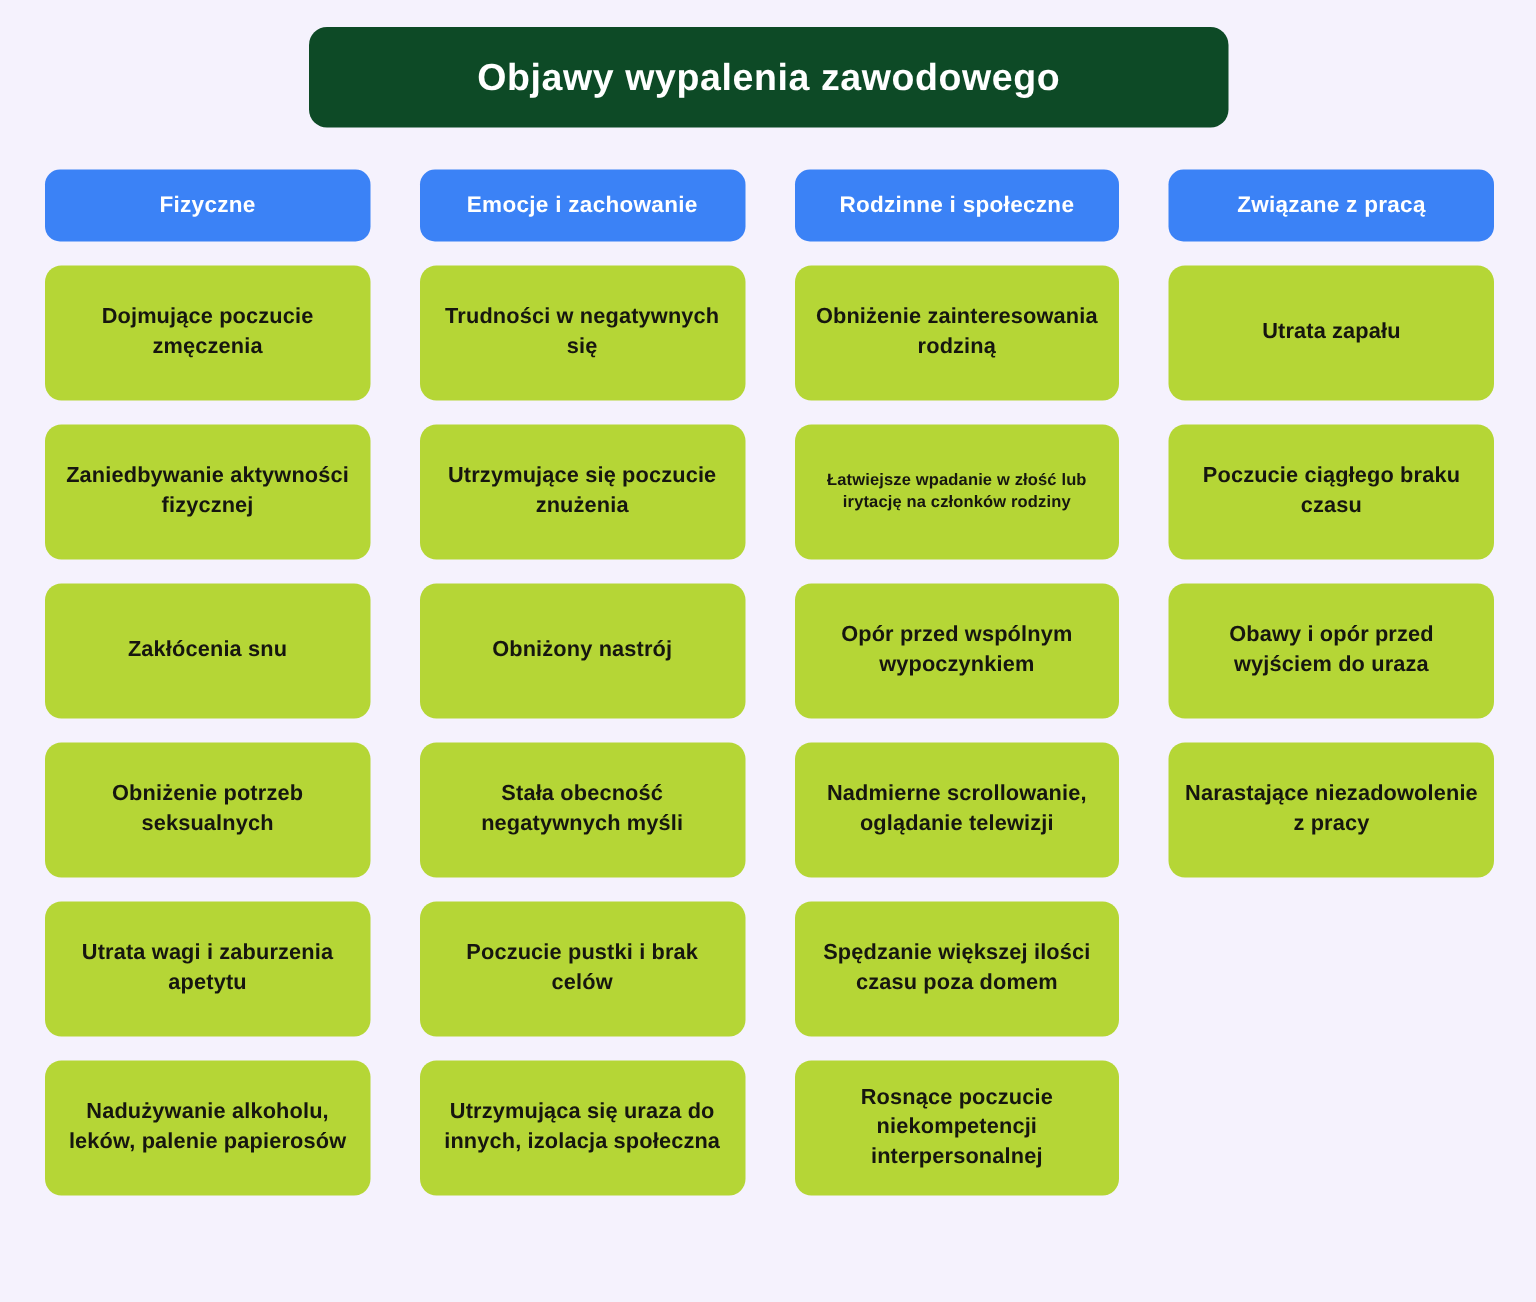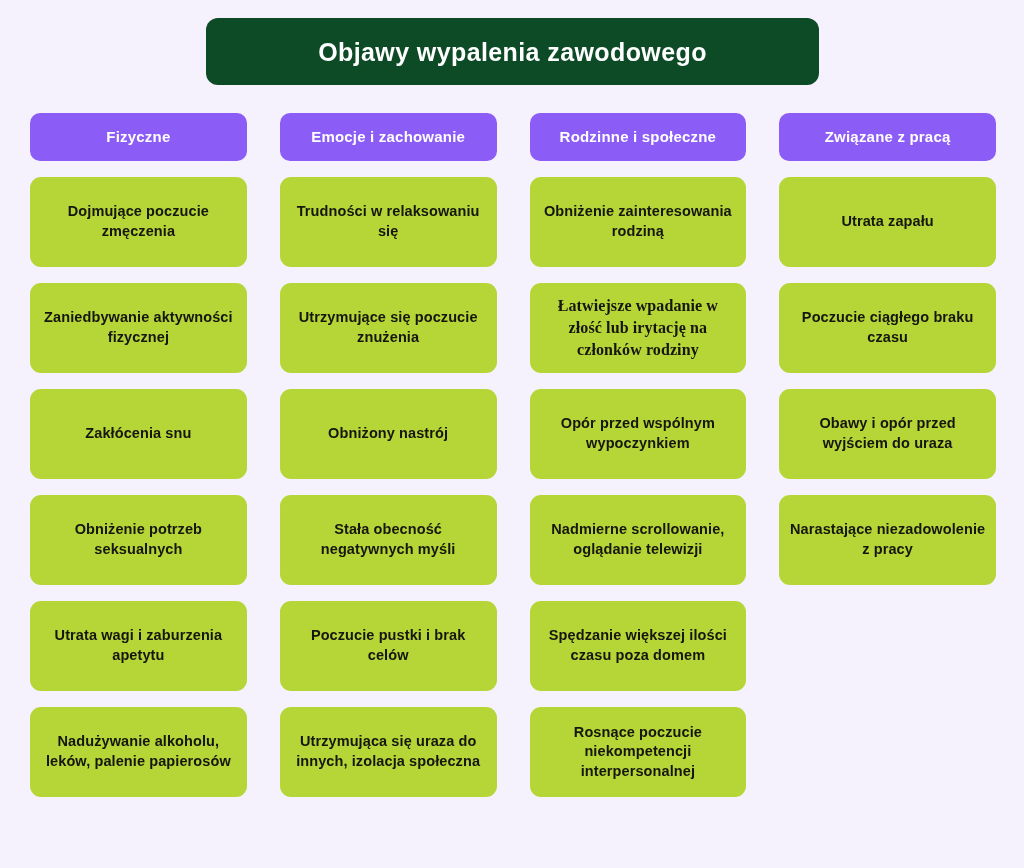"Fizyczne" .column-header { background: #8b5cf6 -> #3b82f6 }
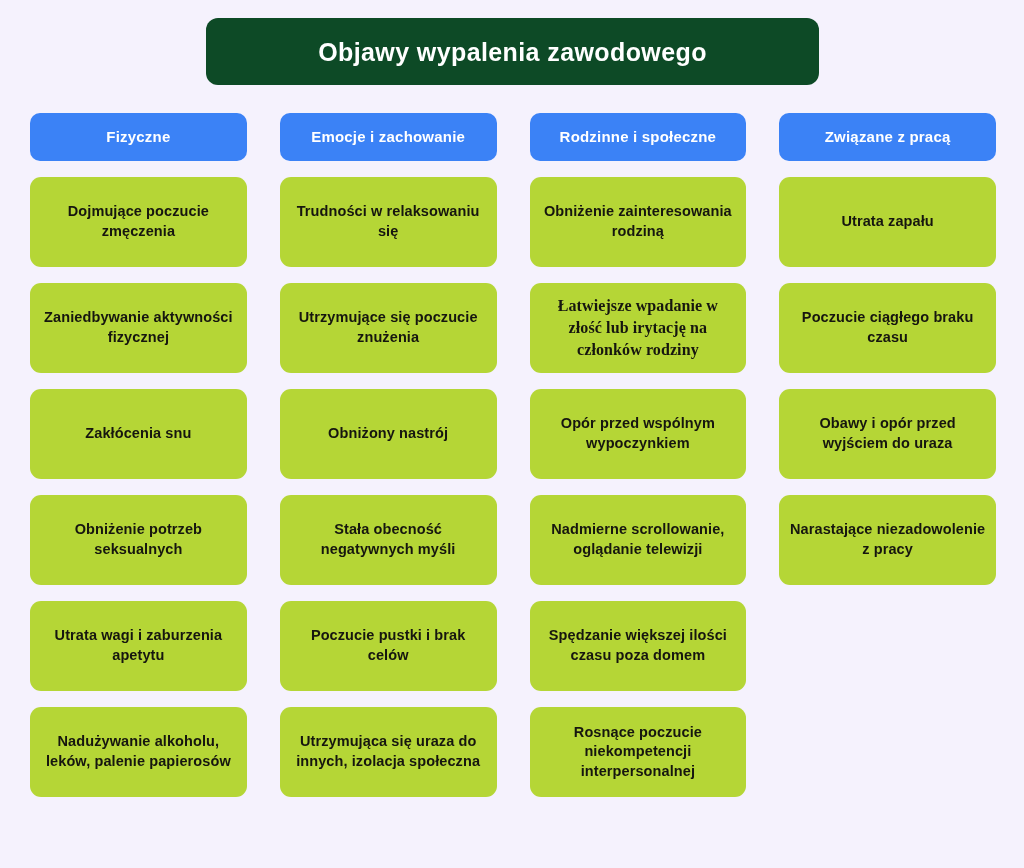"Trudności w relaksowaniu się" span.card-label { text: relaksowaniu -> negatywnych }
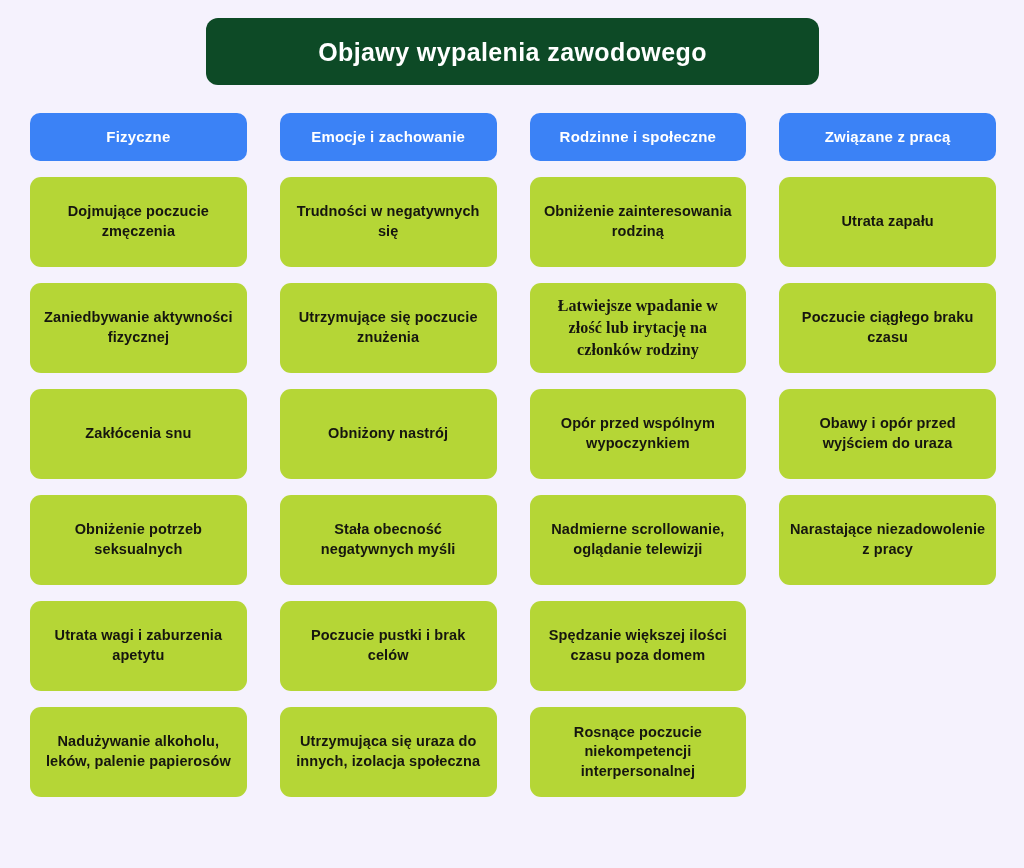"Łatwiejsze wpadanie w złość lub" .card.compact .card-label { font-family: Liberation Serif, serif -> none; font-size: 16px -> 11px }
